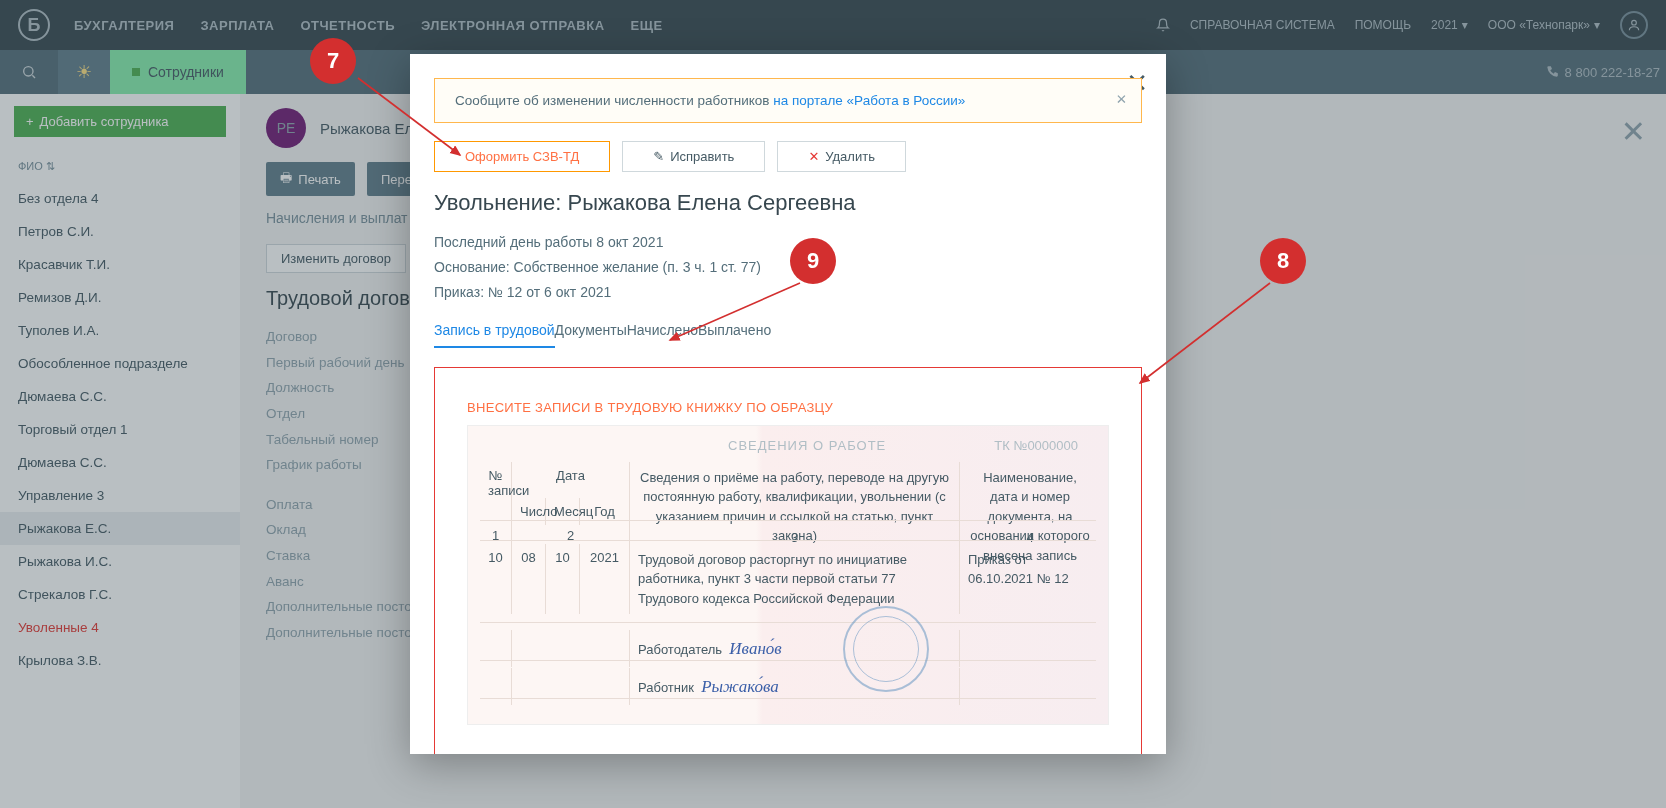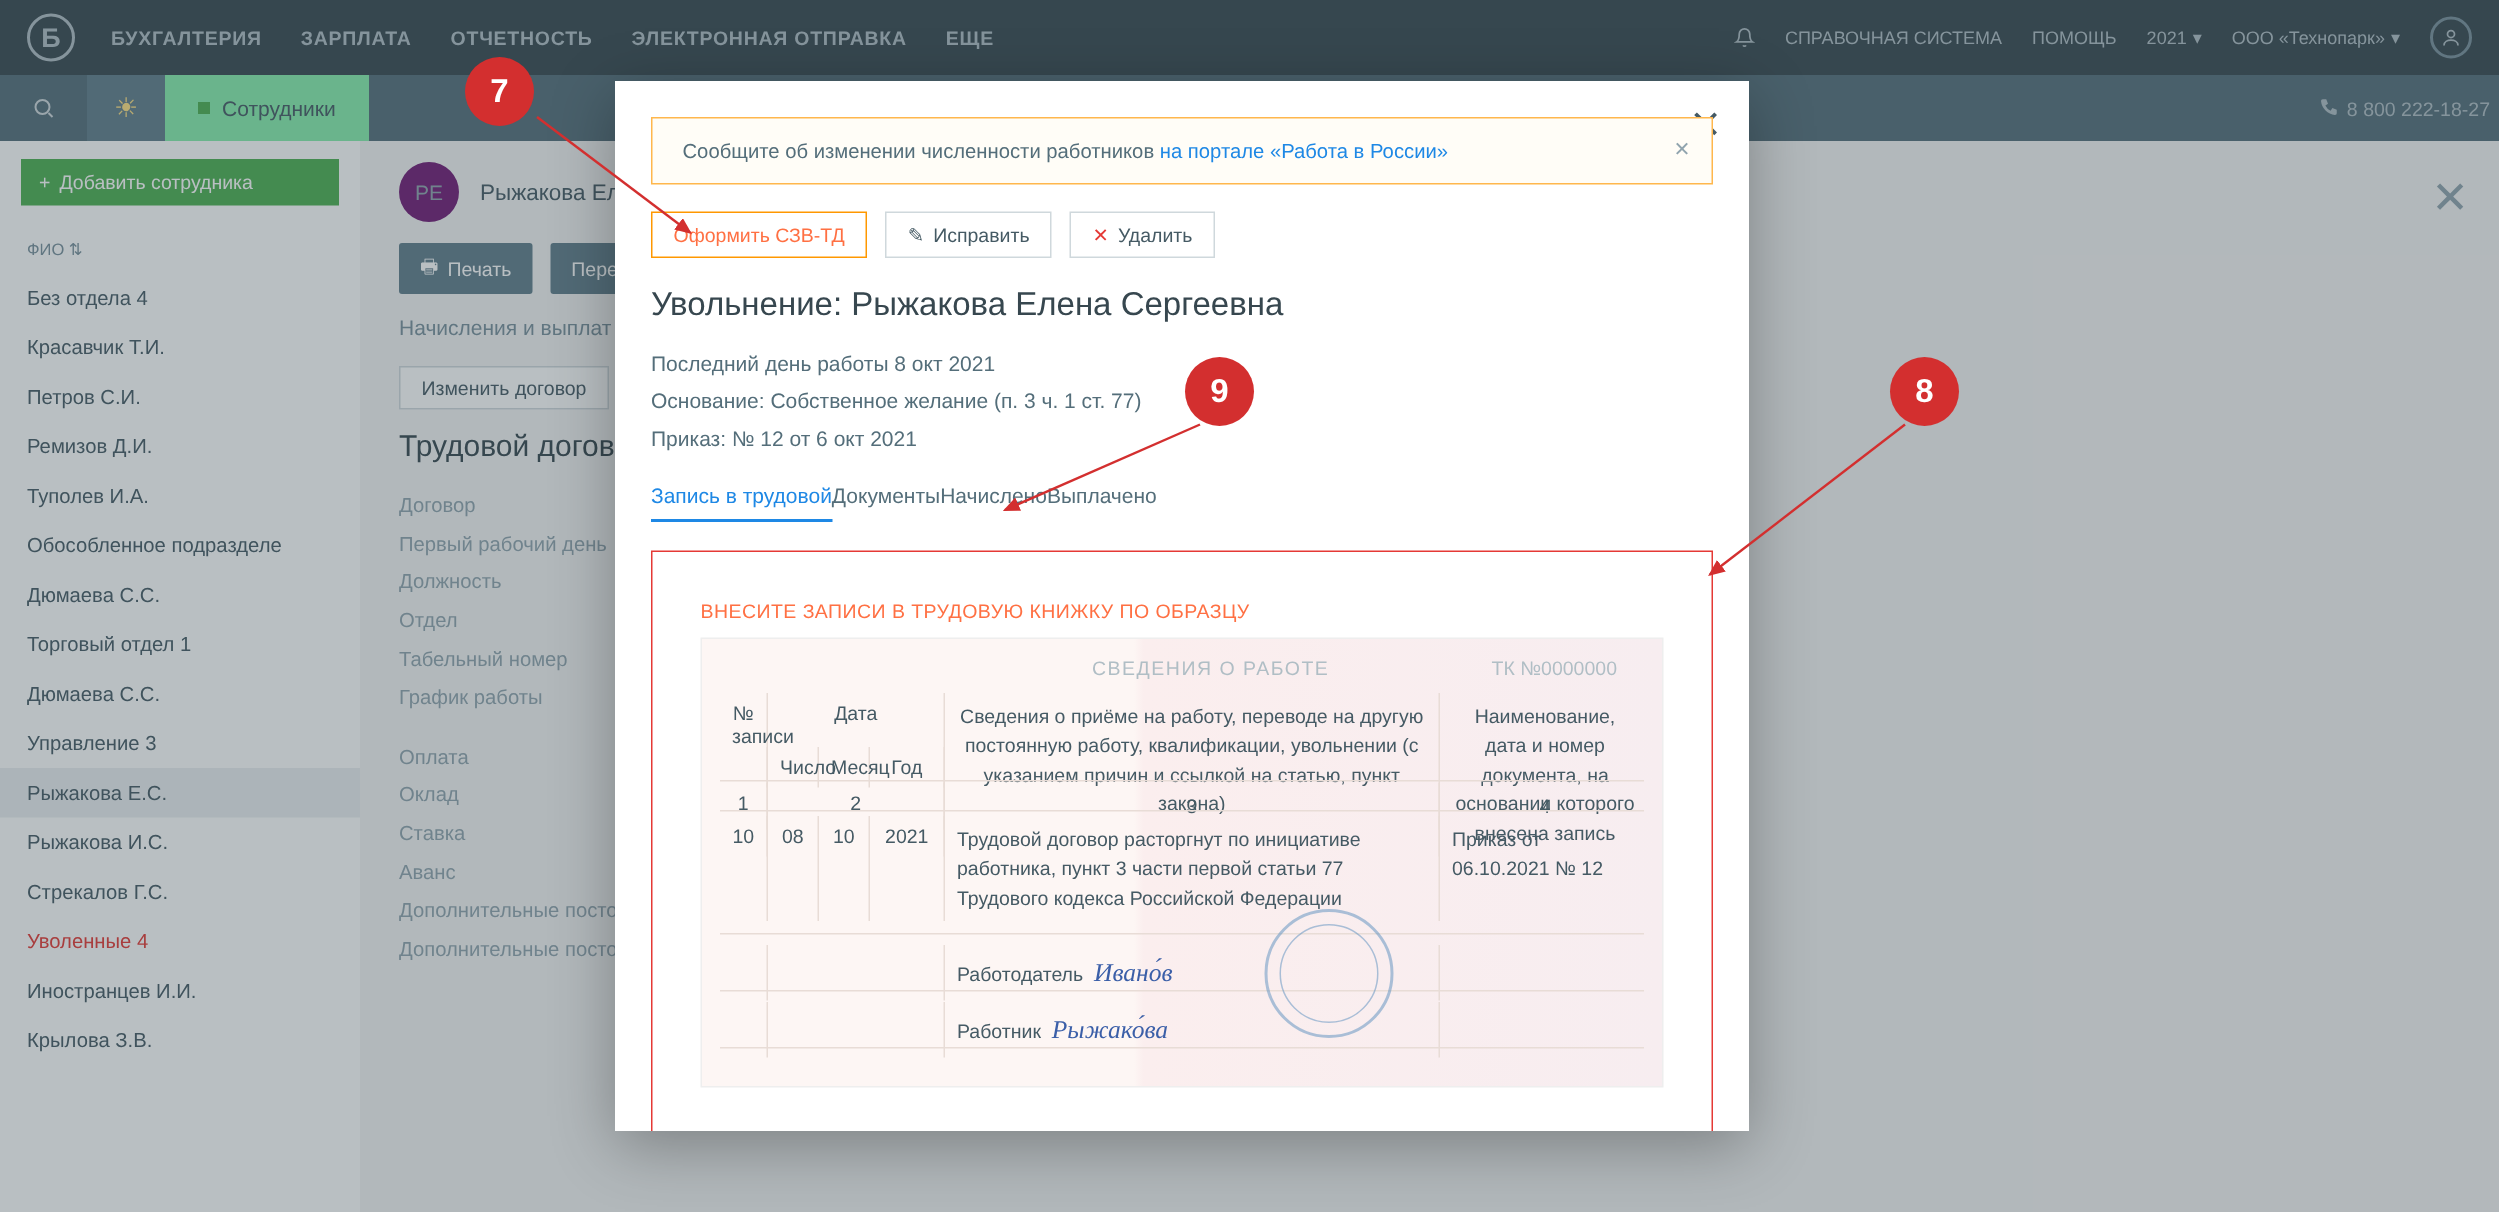"Оформить СЗВ-ТД" .mbtn { padding: 7px 14px -> 7px 30px }
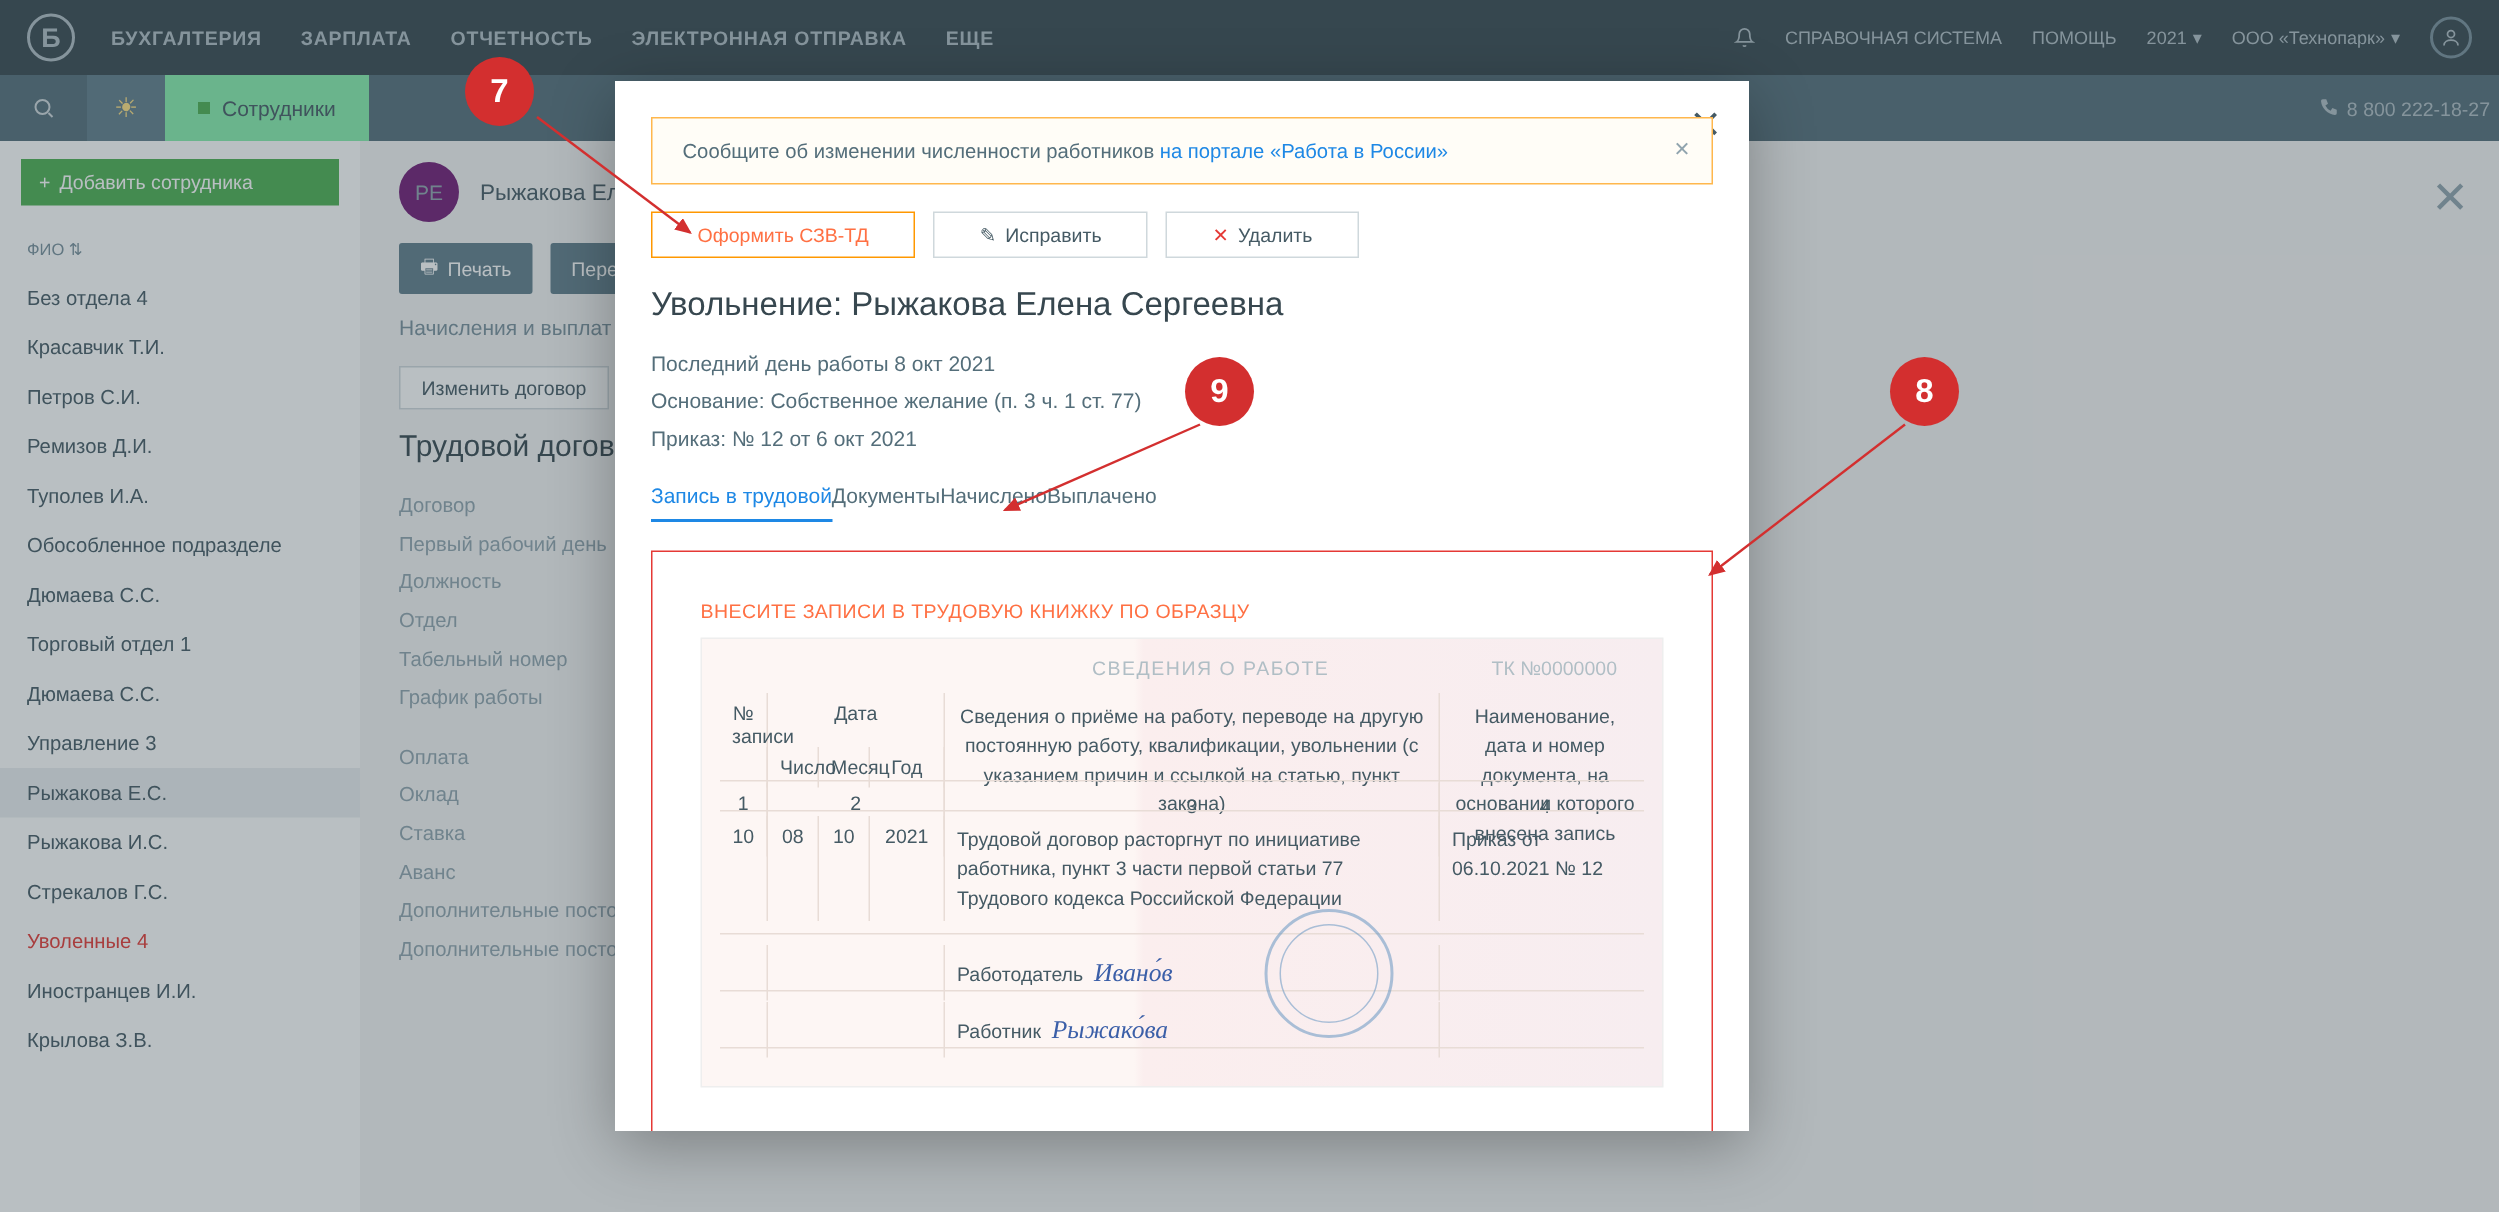"Красавчик Т.И." div.sideitem { order: before "Петров С.И." -> after "Петров С.И." }
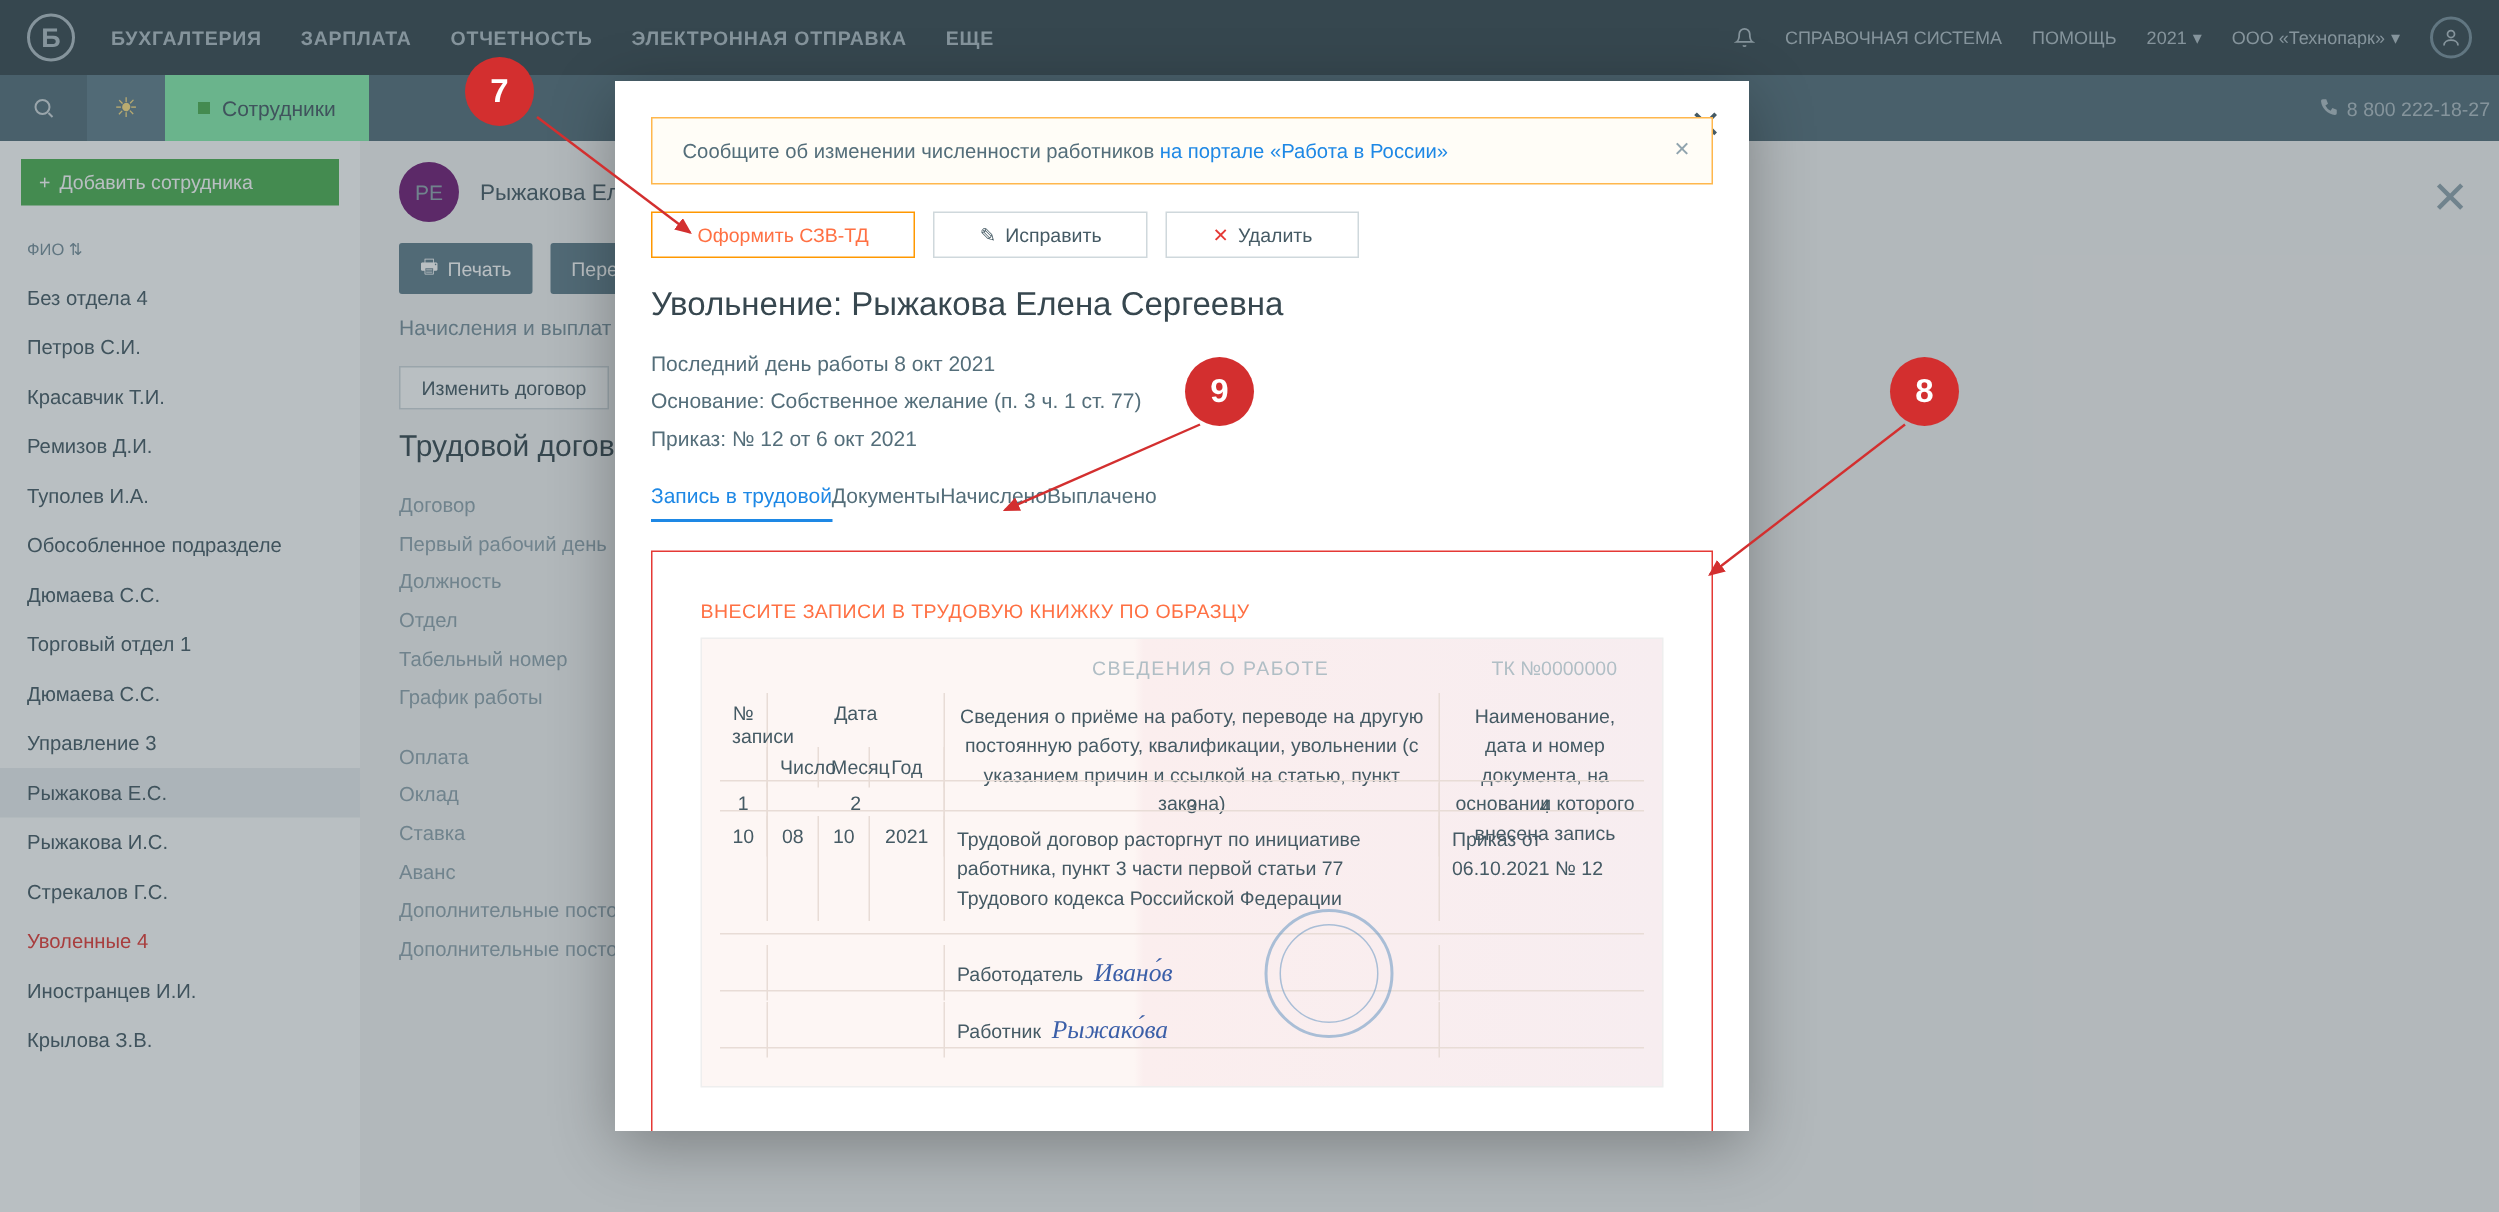"Иностранцев И.И." div.sideitem { html: <div>Иностранцев И.И.</div> -> none }
